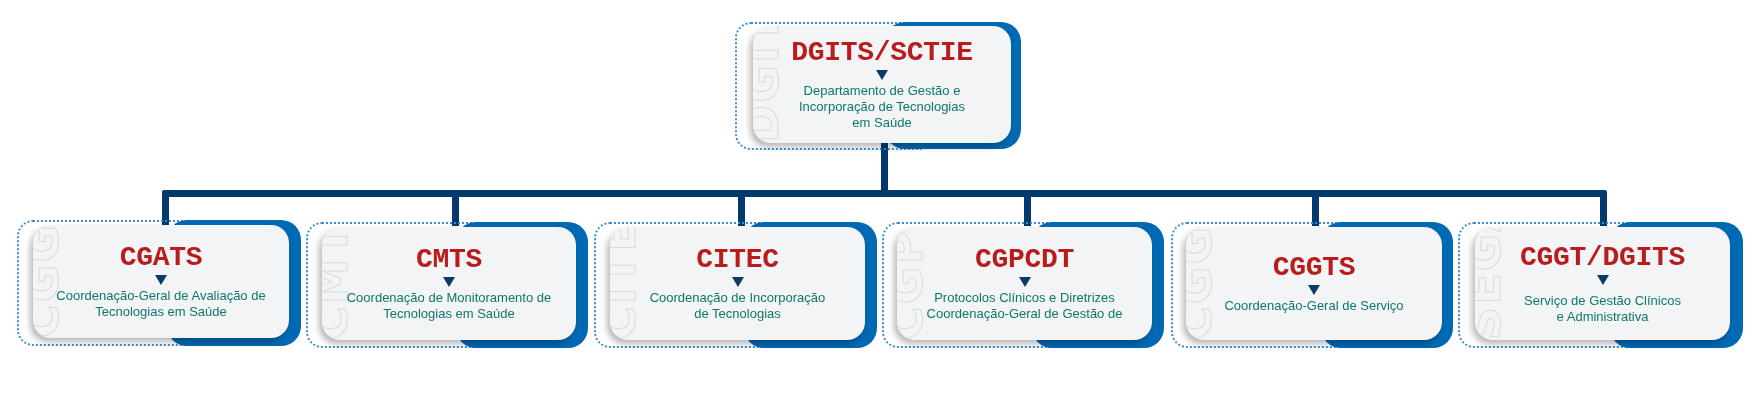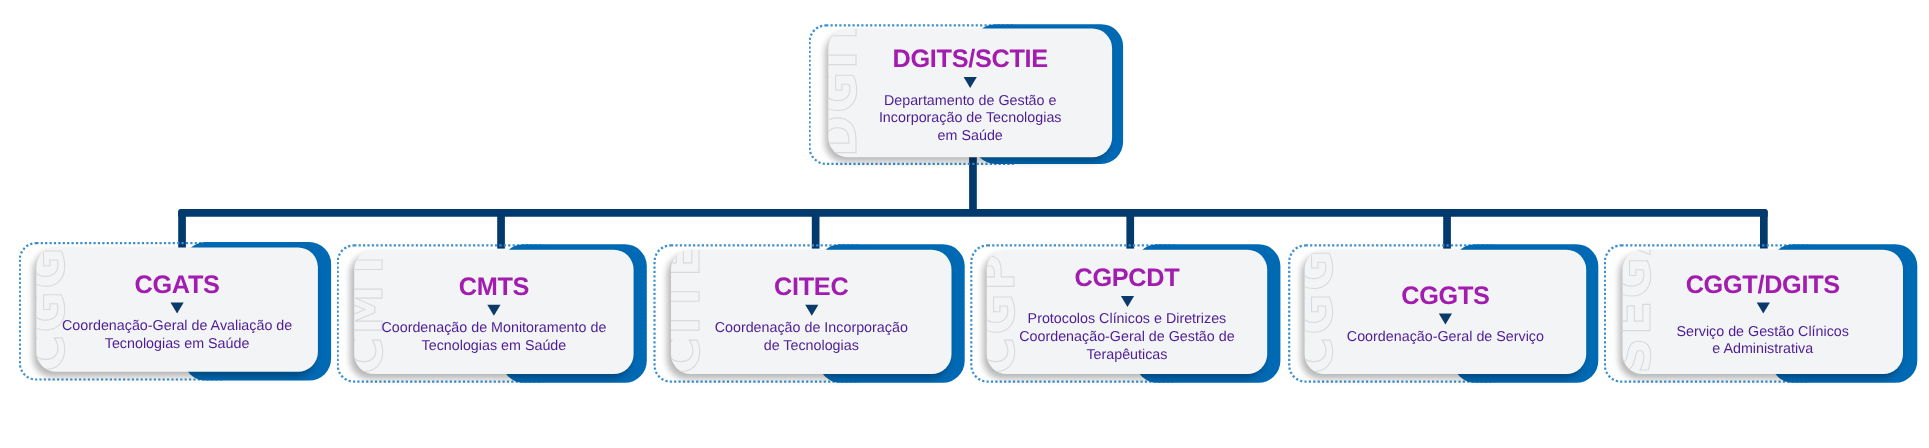"DGITS/SCTIE" .node .title { color: #a21caf -> #b91c1c; font-family: Liberation Sans, sans-serif -> Liberation Mono, monospace; font-size: 23px -> 28px }
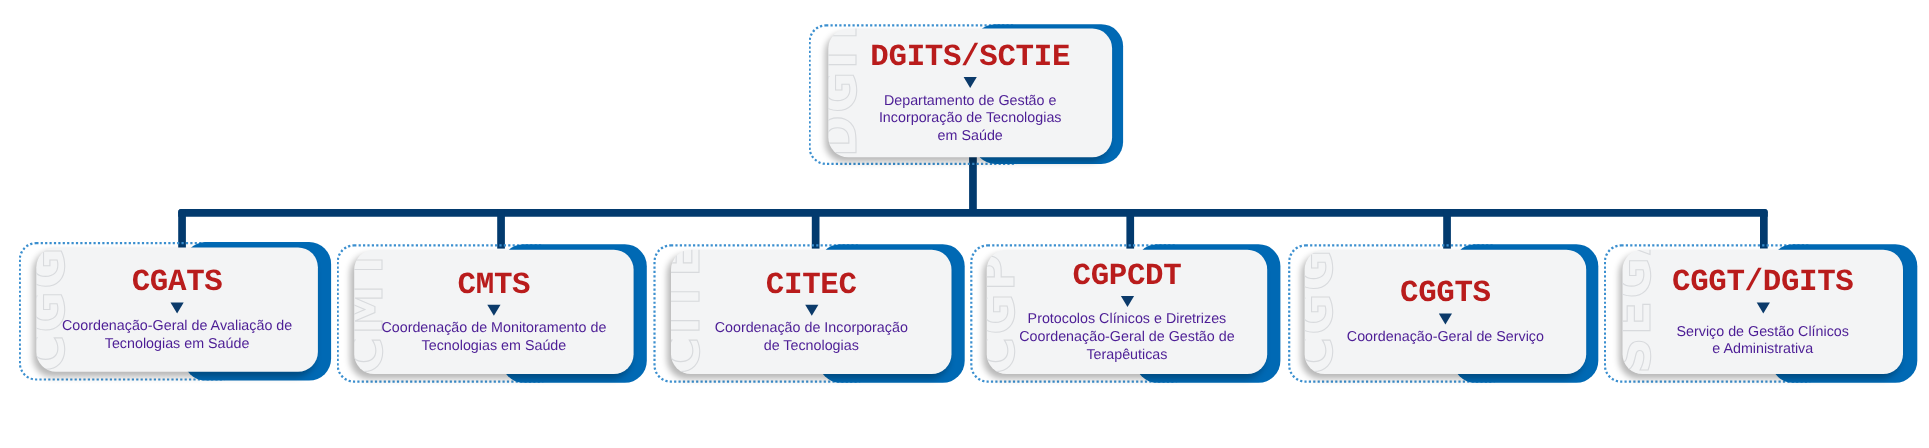"Departamento de Gestão e" .node .desc { color: #4c1d95 -> #0f766e }
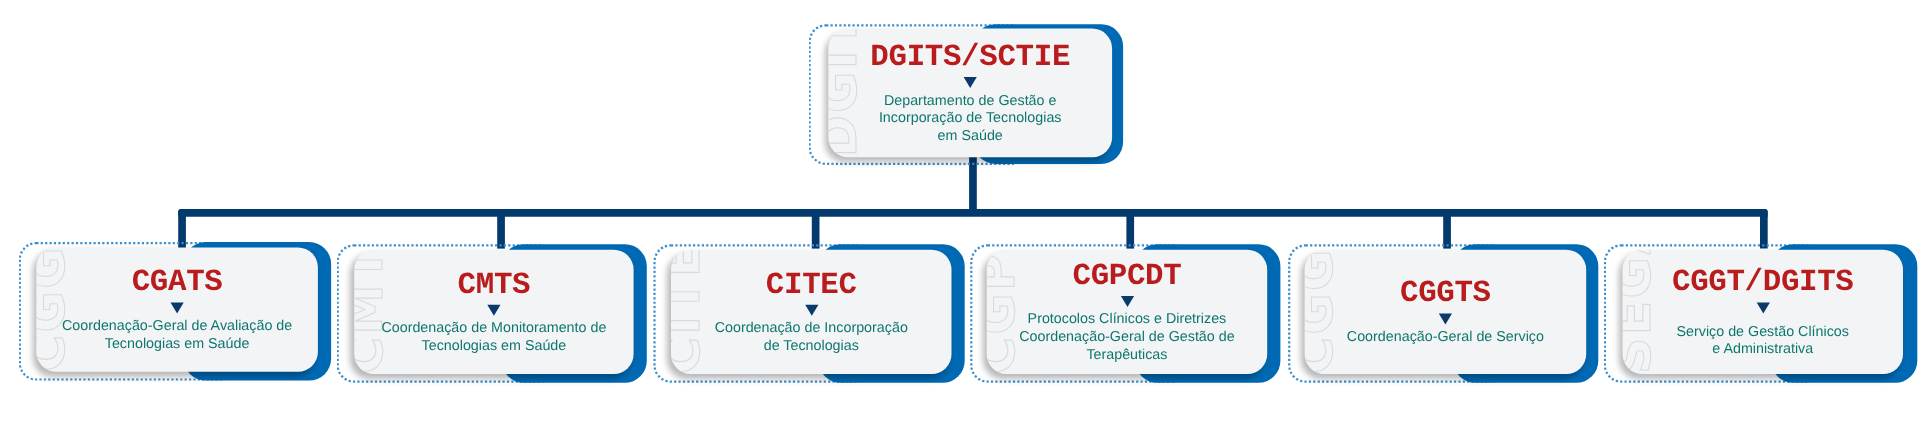"Terapêuticas" div { html: <div>Terapêuticas</div> -> none }
